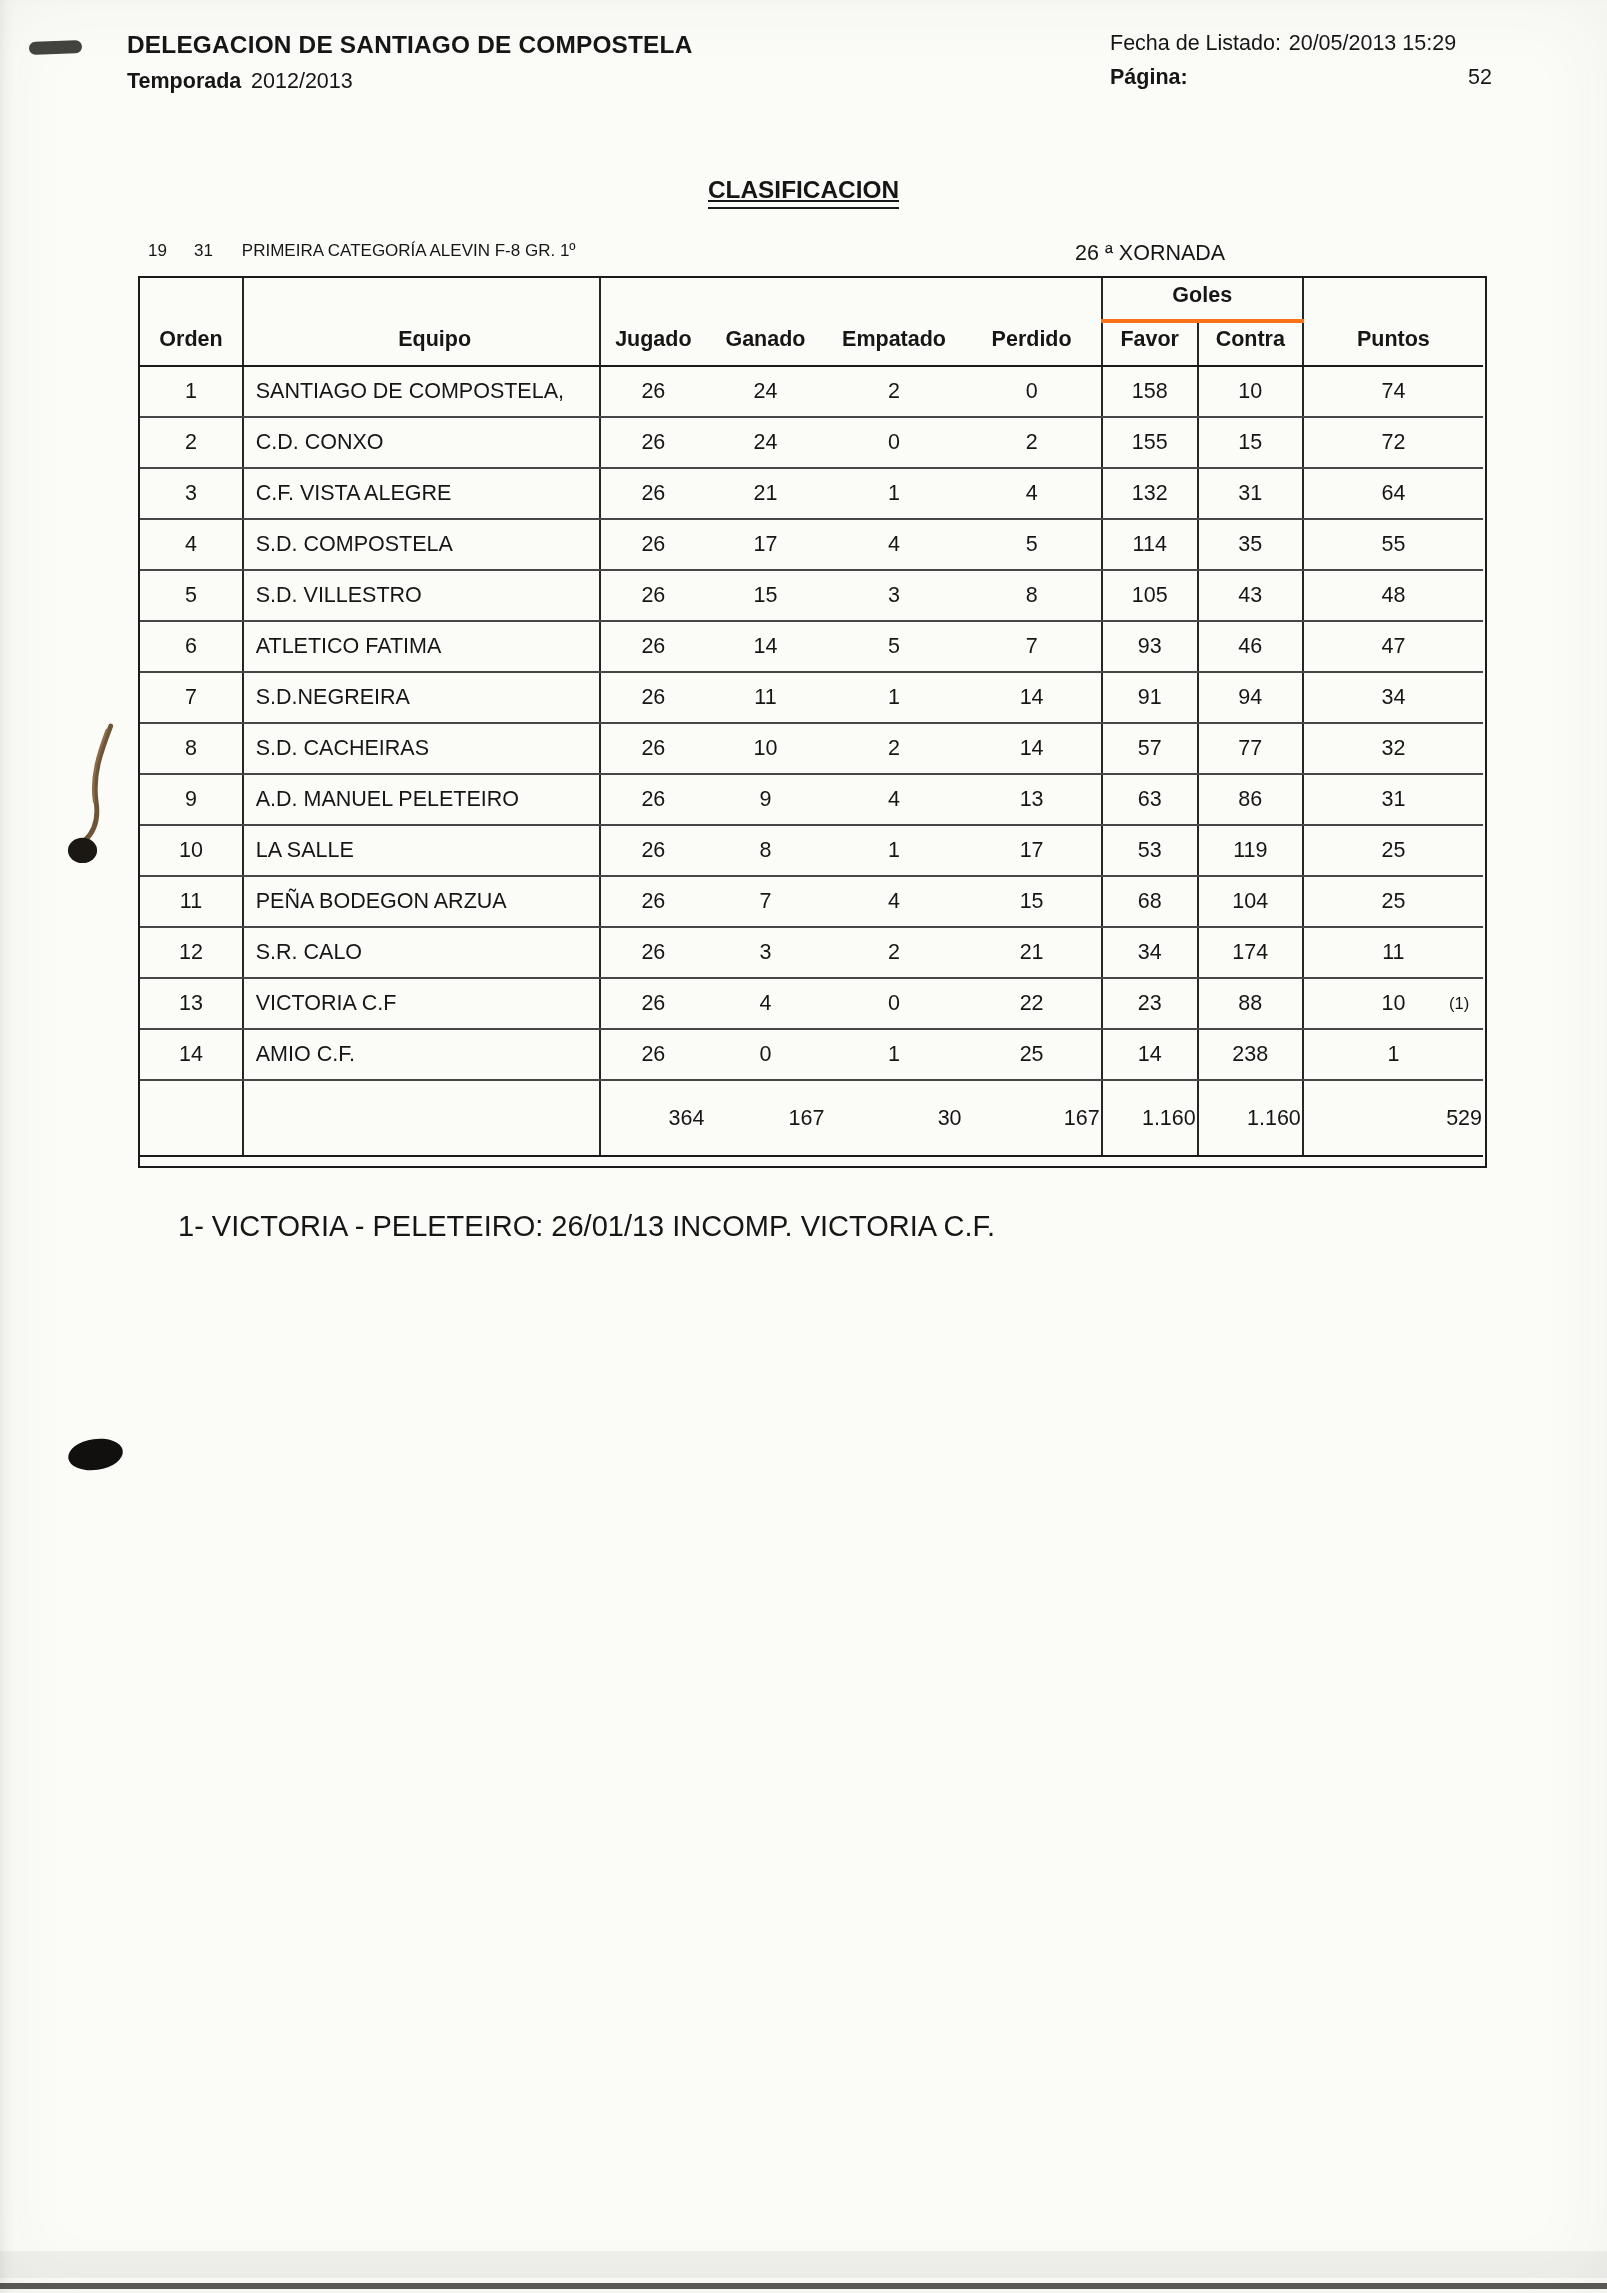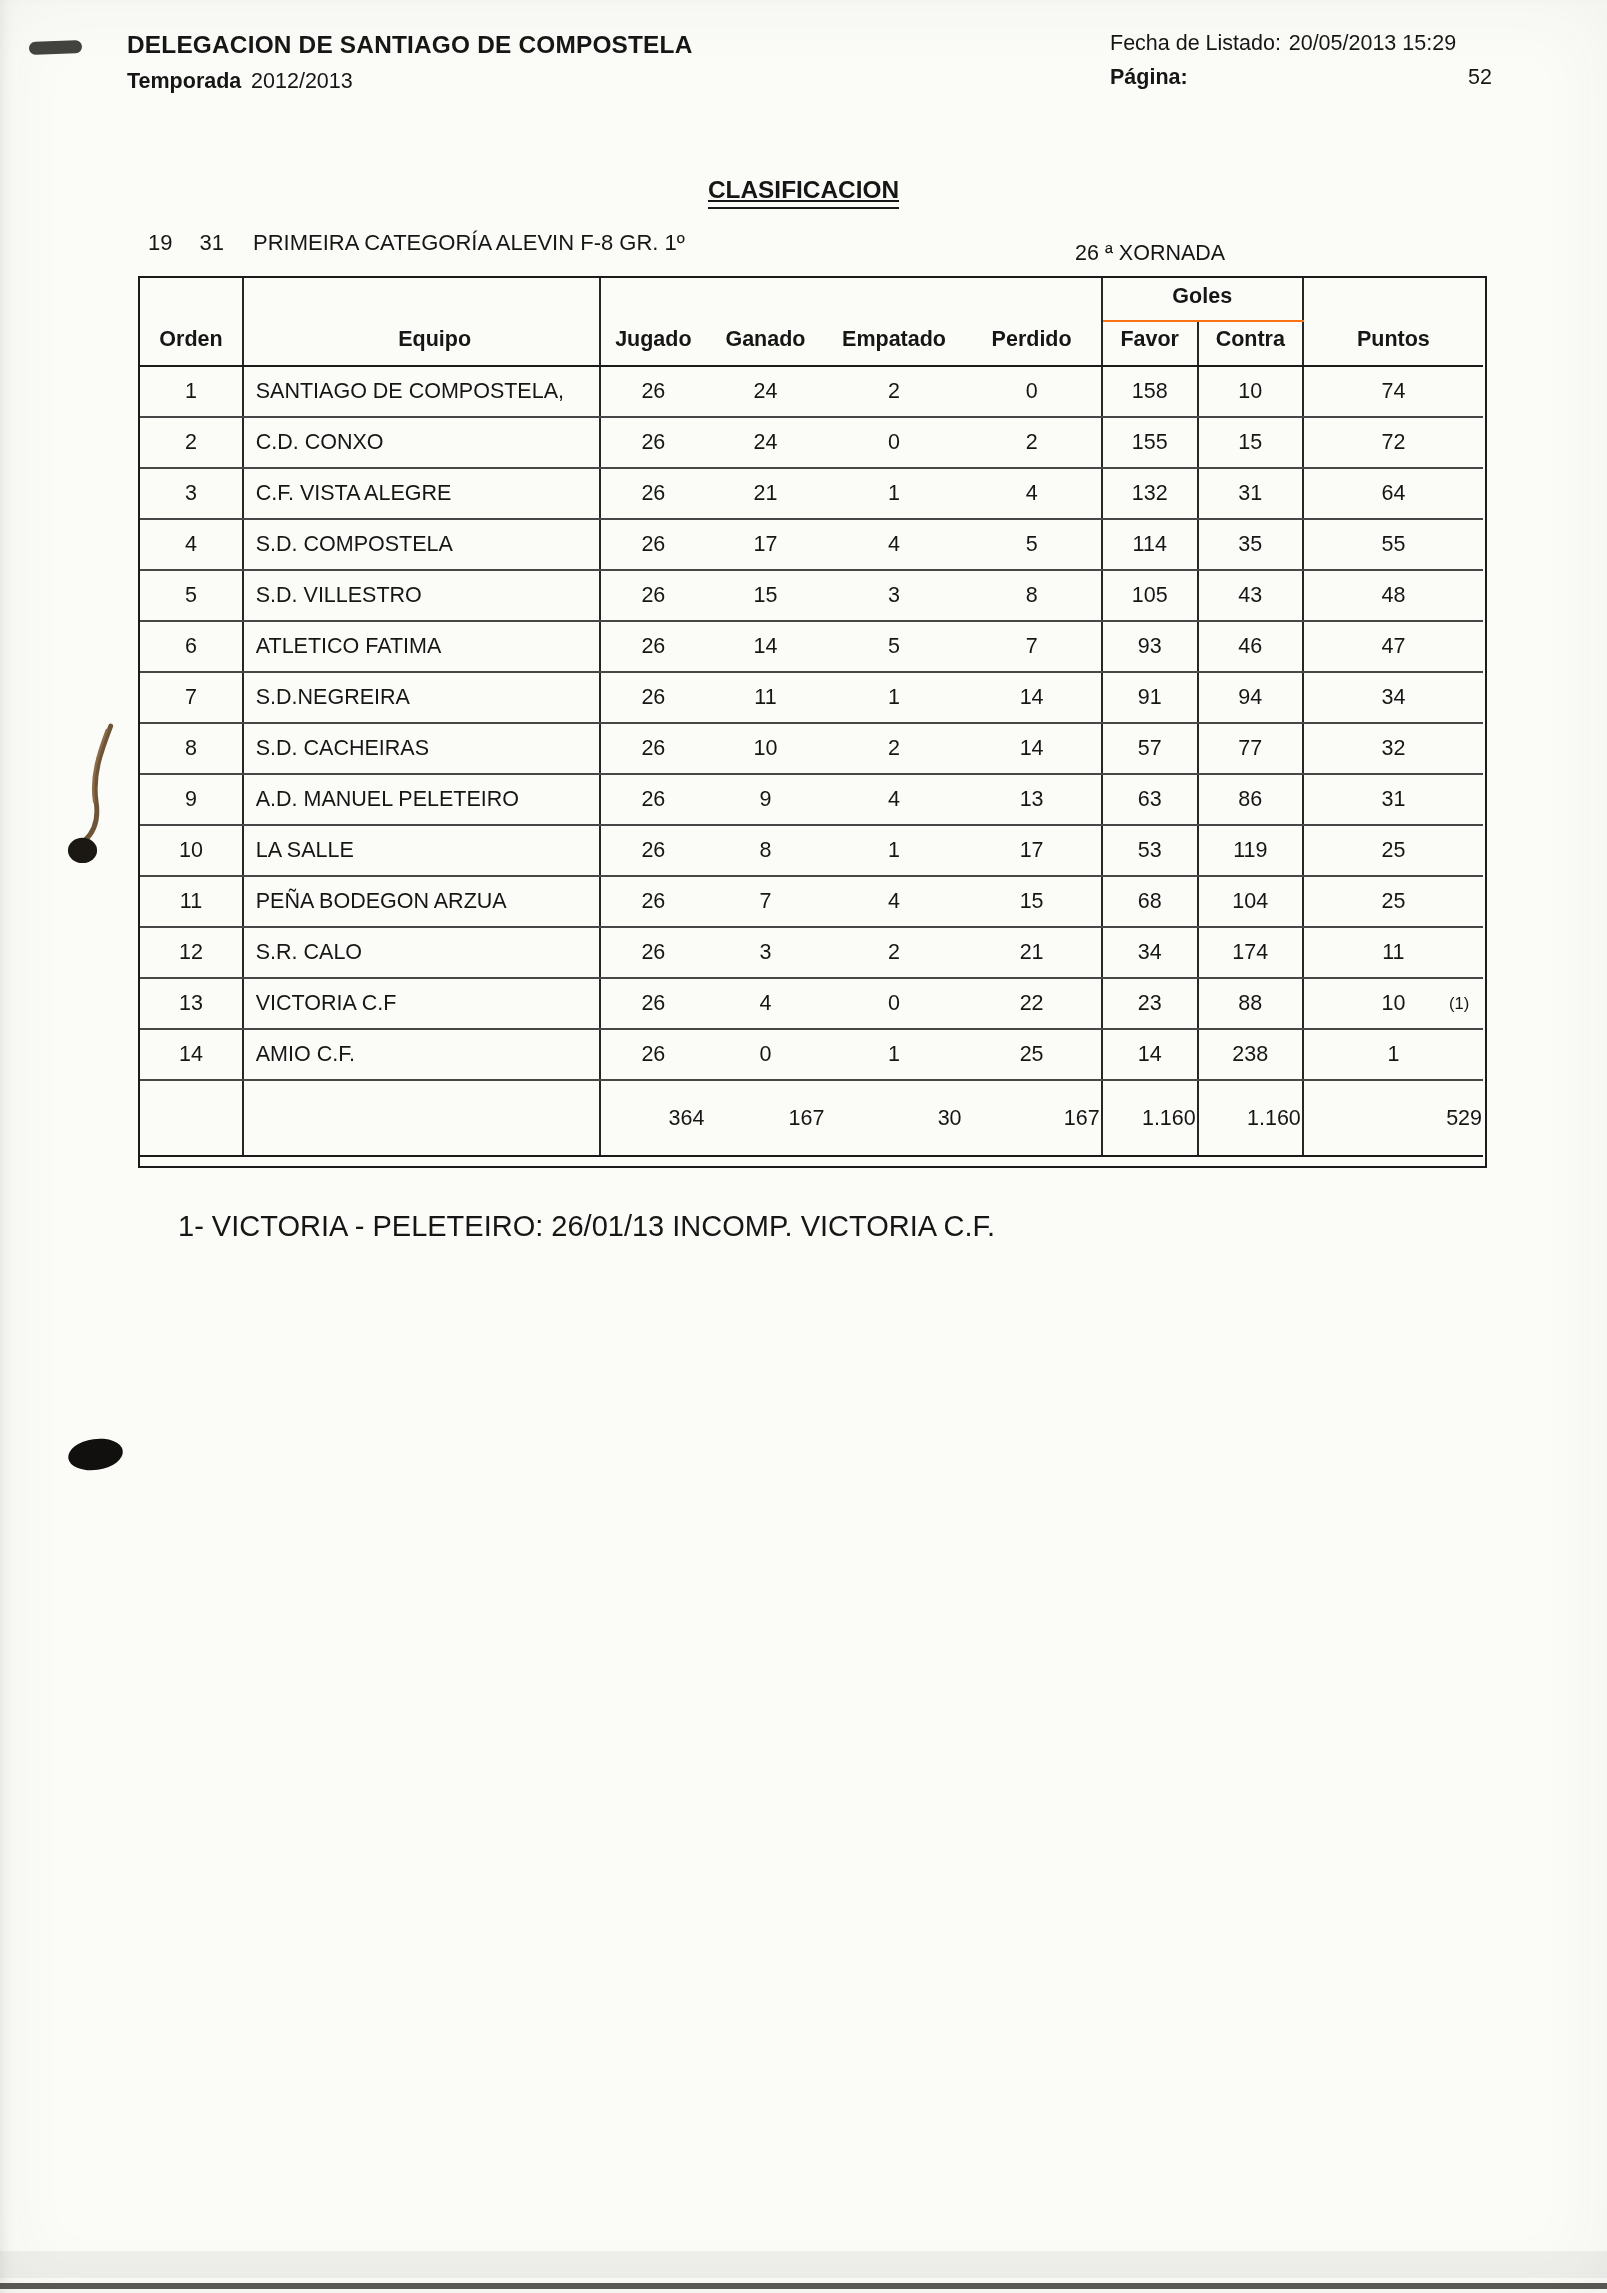"19 31 PRIMEIRA CATEGORÍA ALEVIN" .competition-line { font-size: 22px -> 17px; top: 230px -> 241px }
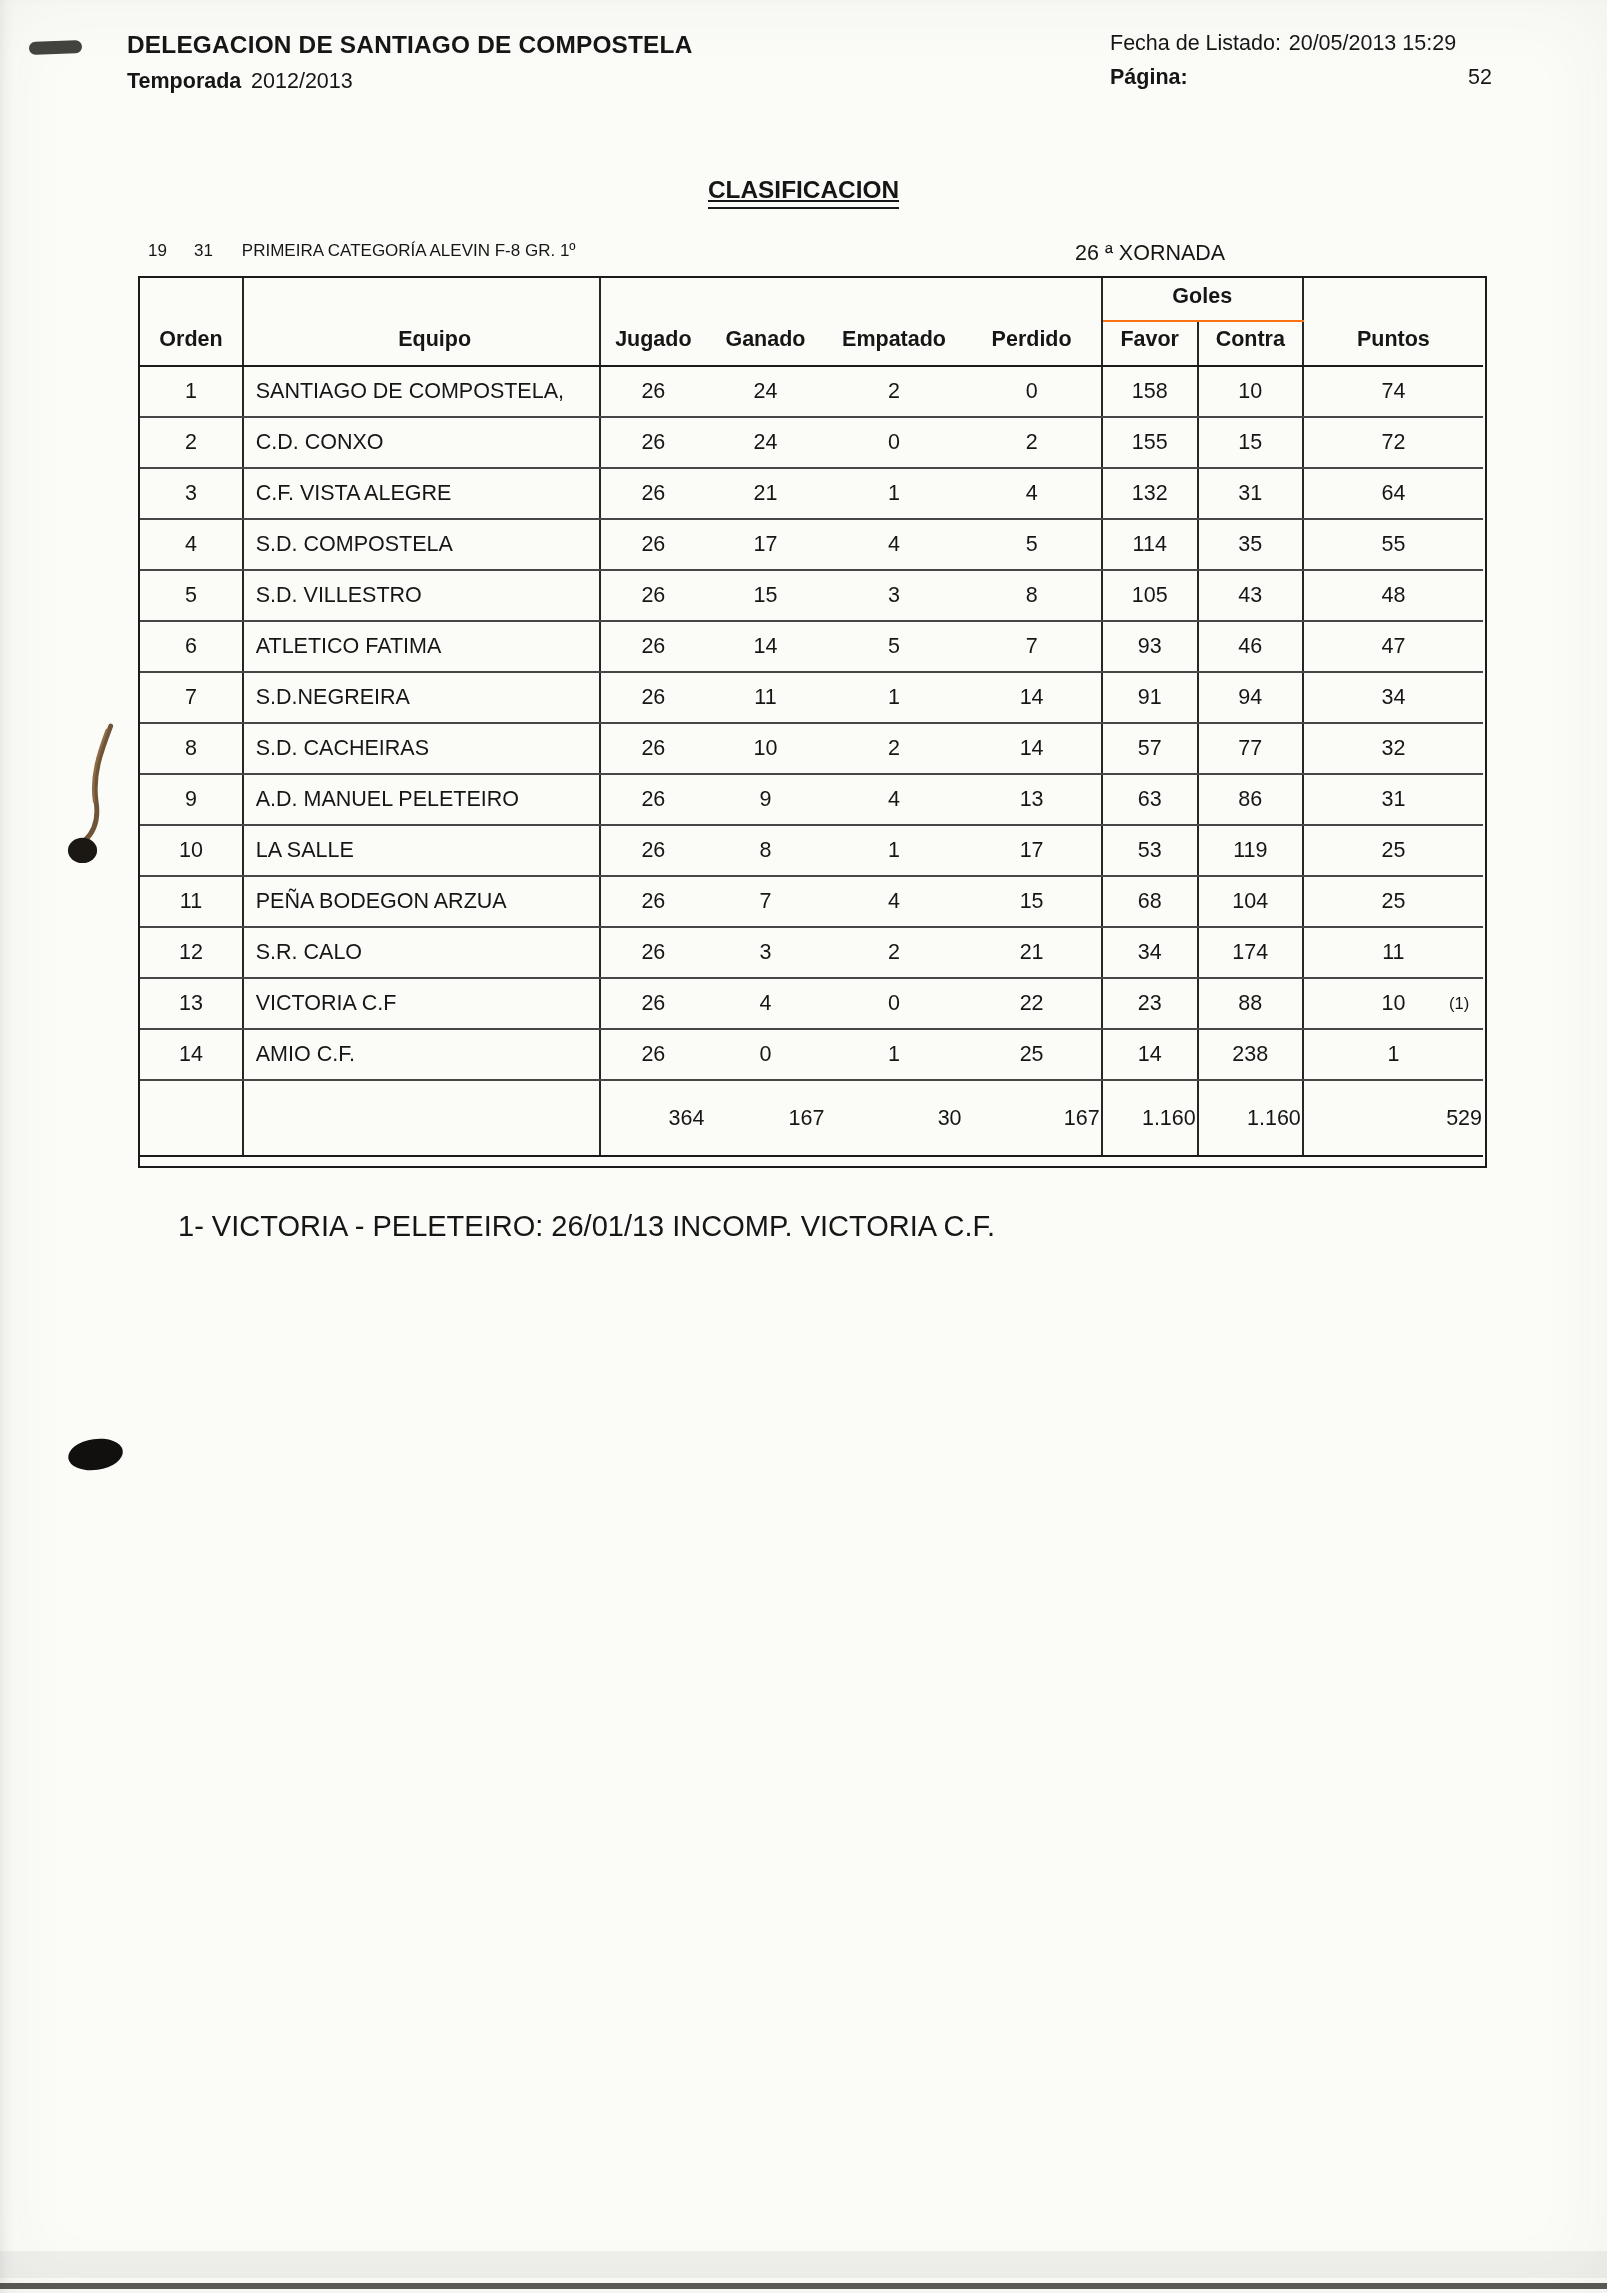"Goles" th.h-goles { border-bottom: 2px solid #f97316 -> 4px solid #f97316 }
